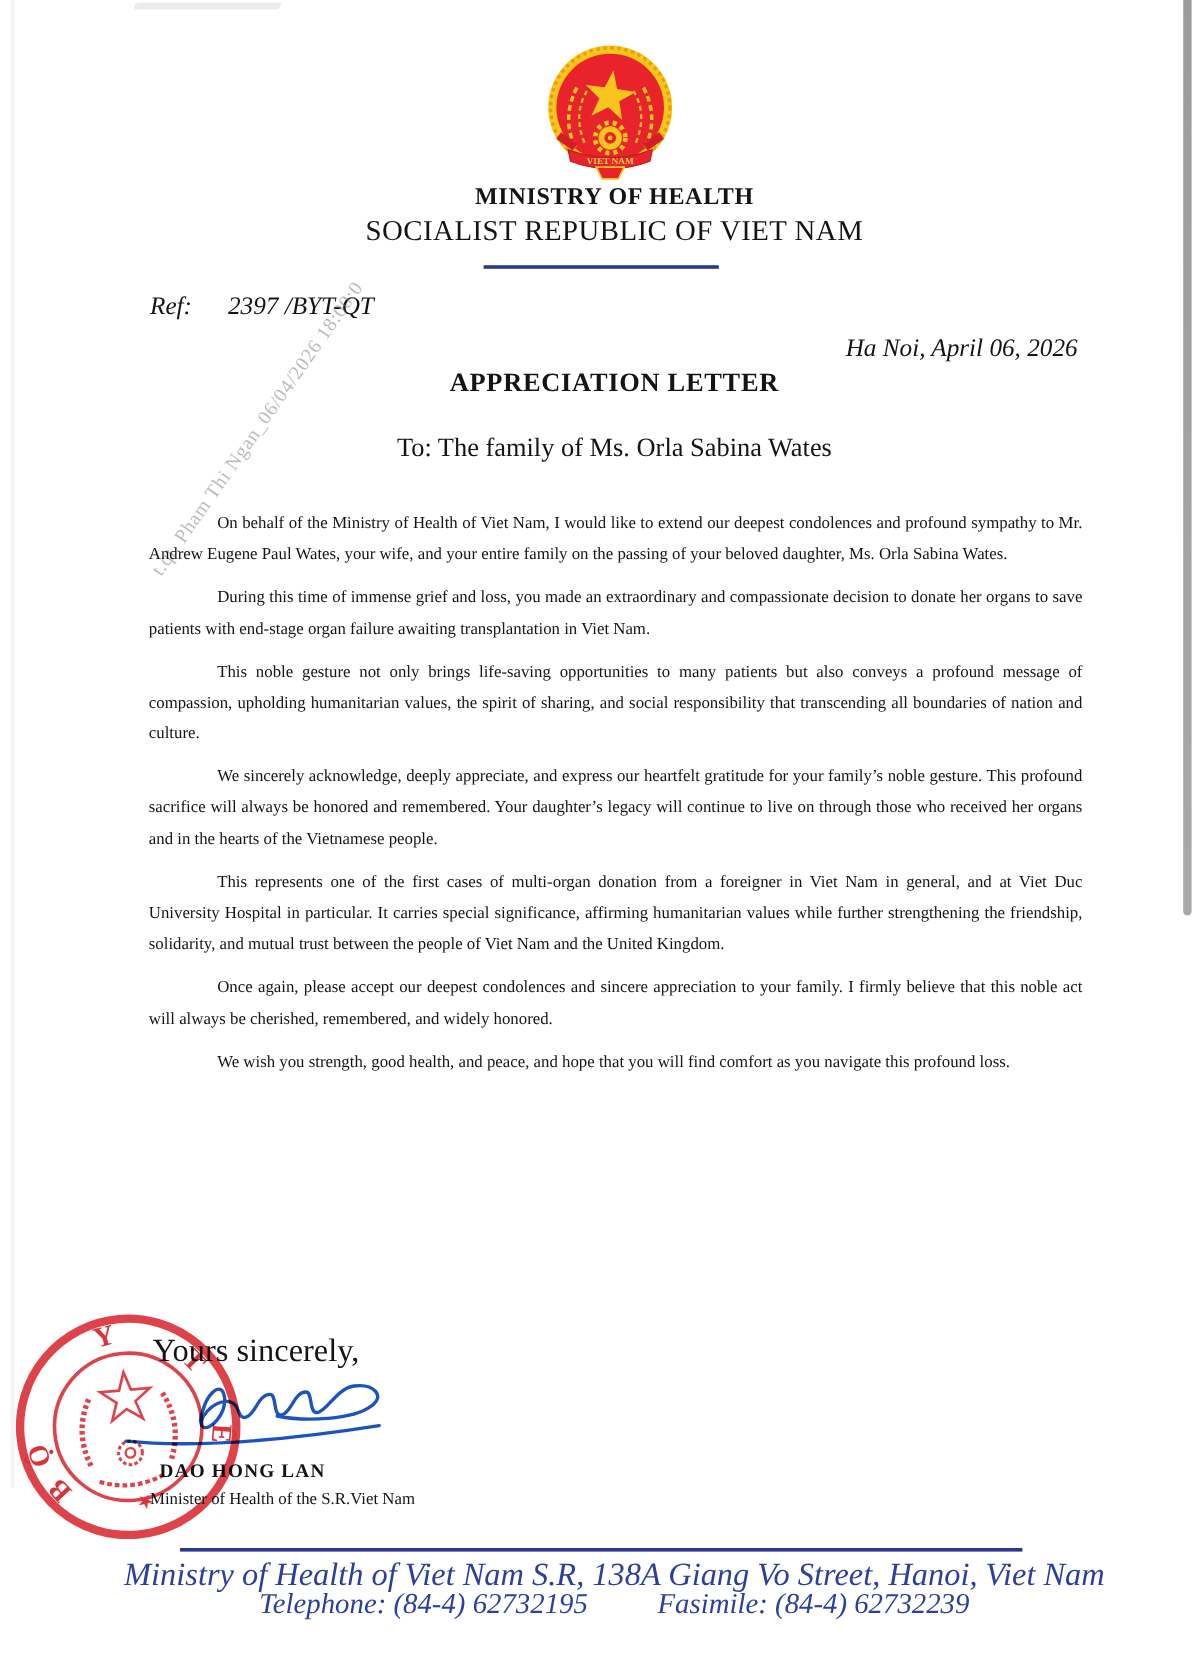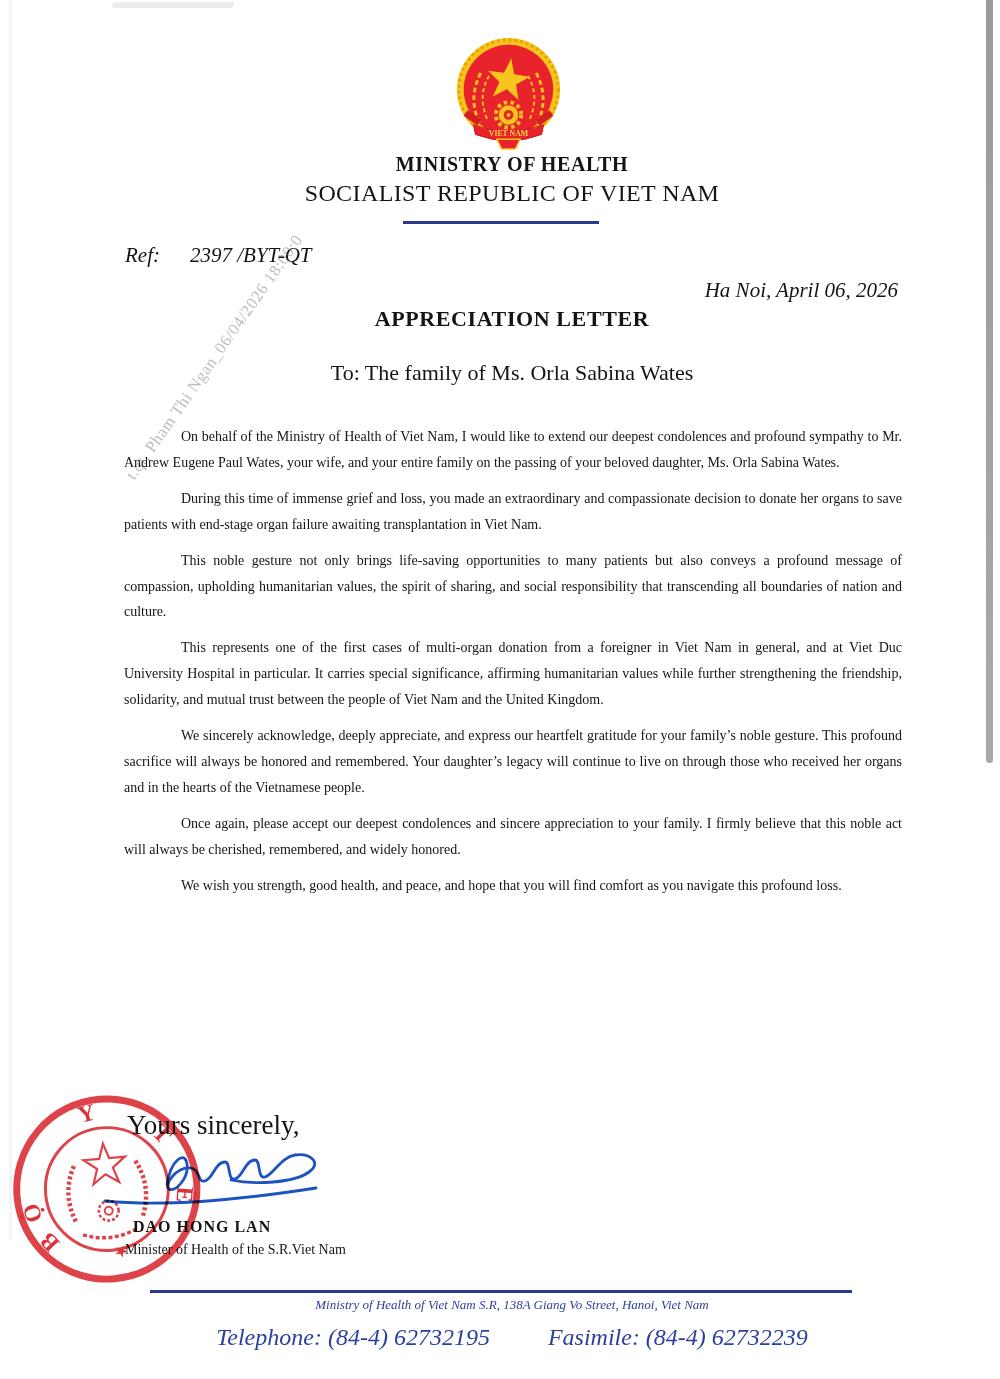"This represents one of the" p { order: before "We sincerely acknowledge, deeply" -> after "We sincerely acknowledge, deeply" }
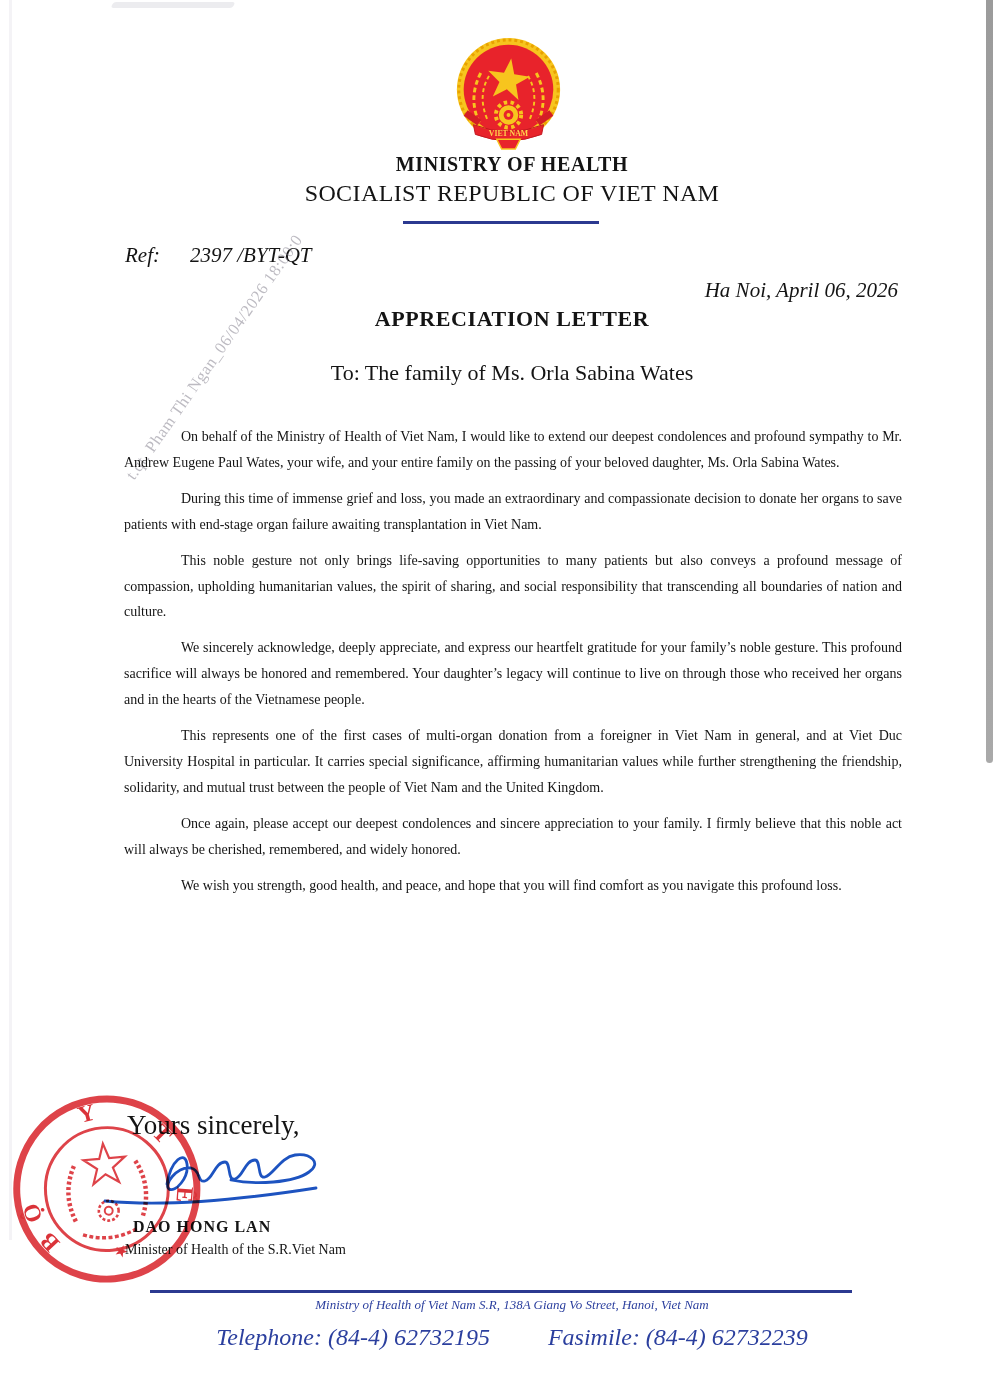"Ministry of Health of Viet" .footer-1 { font-size: 13px -> 27px }
